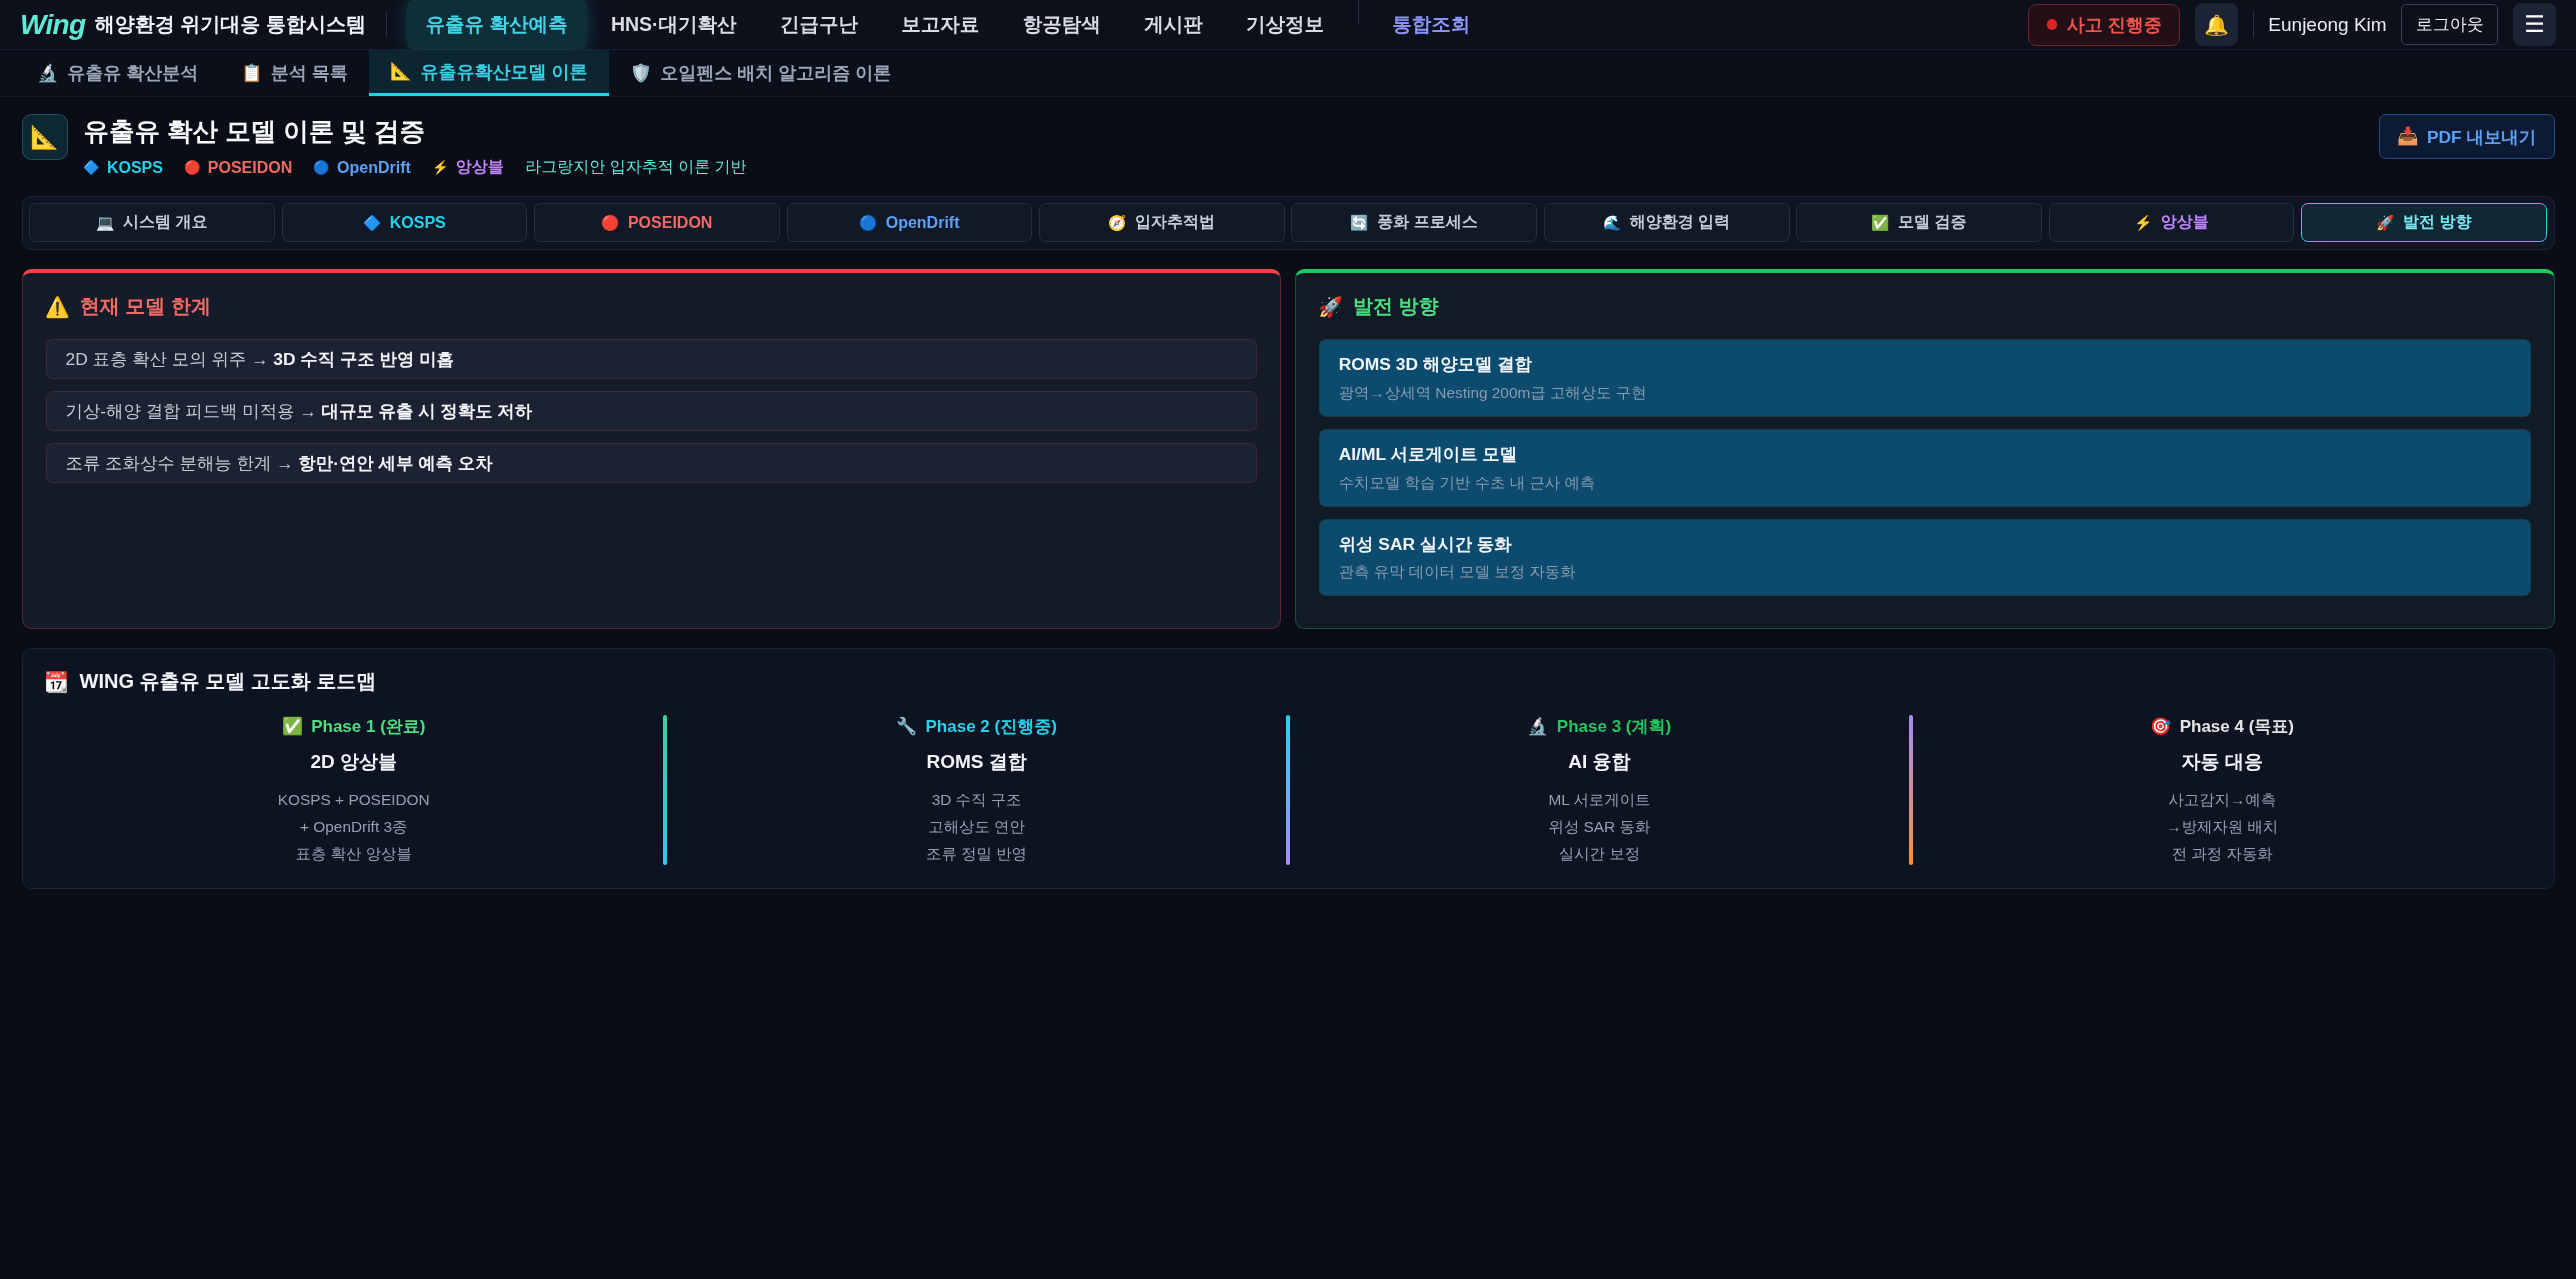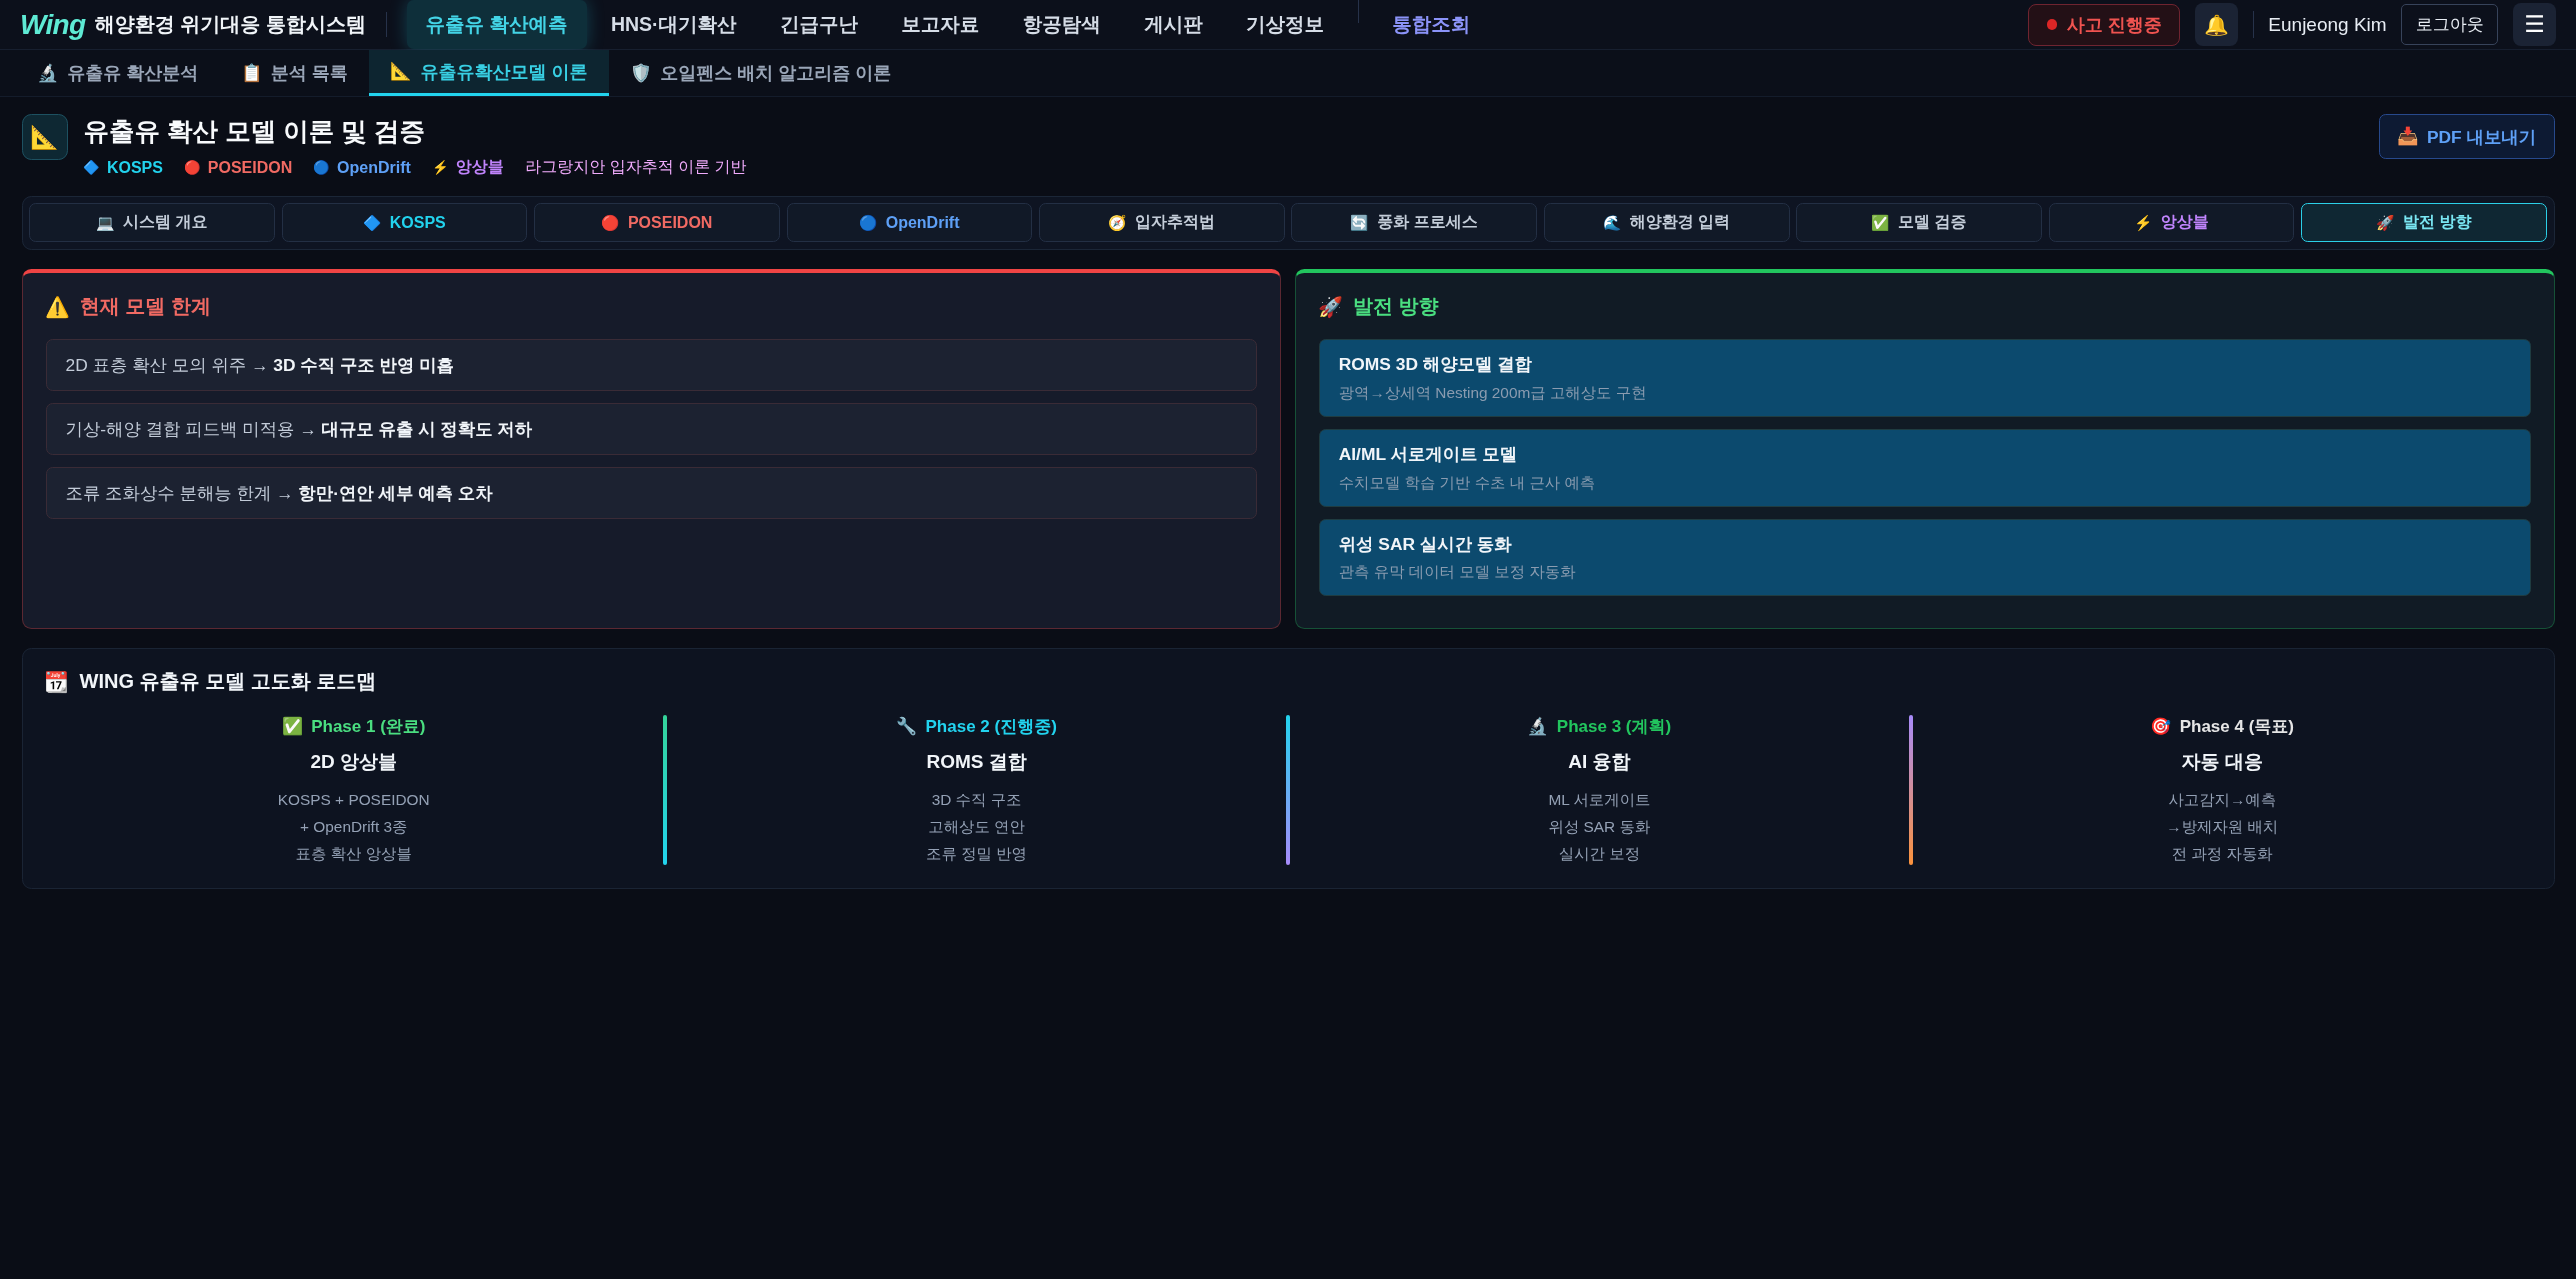"라그랑지안 입자추적 이론 기반" .head-sub { color: #f0abfc -> #5eead4 }
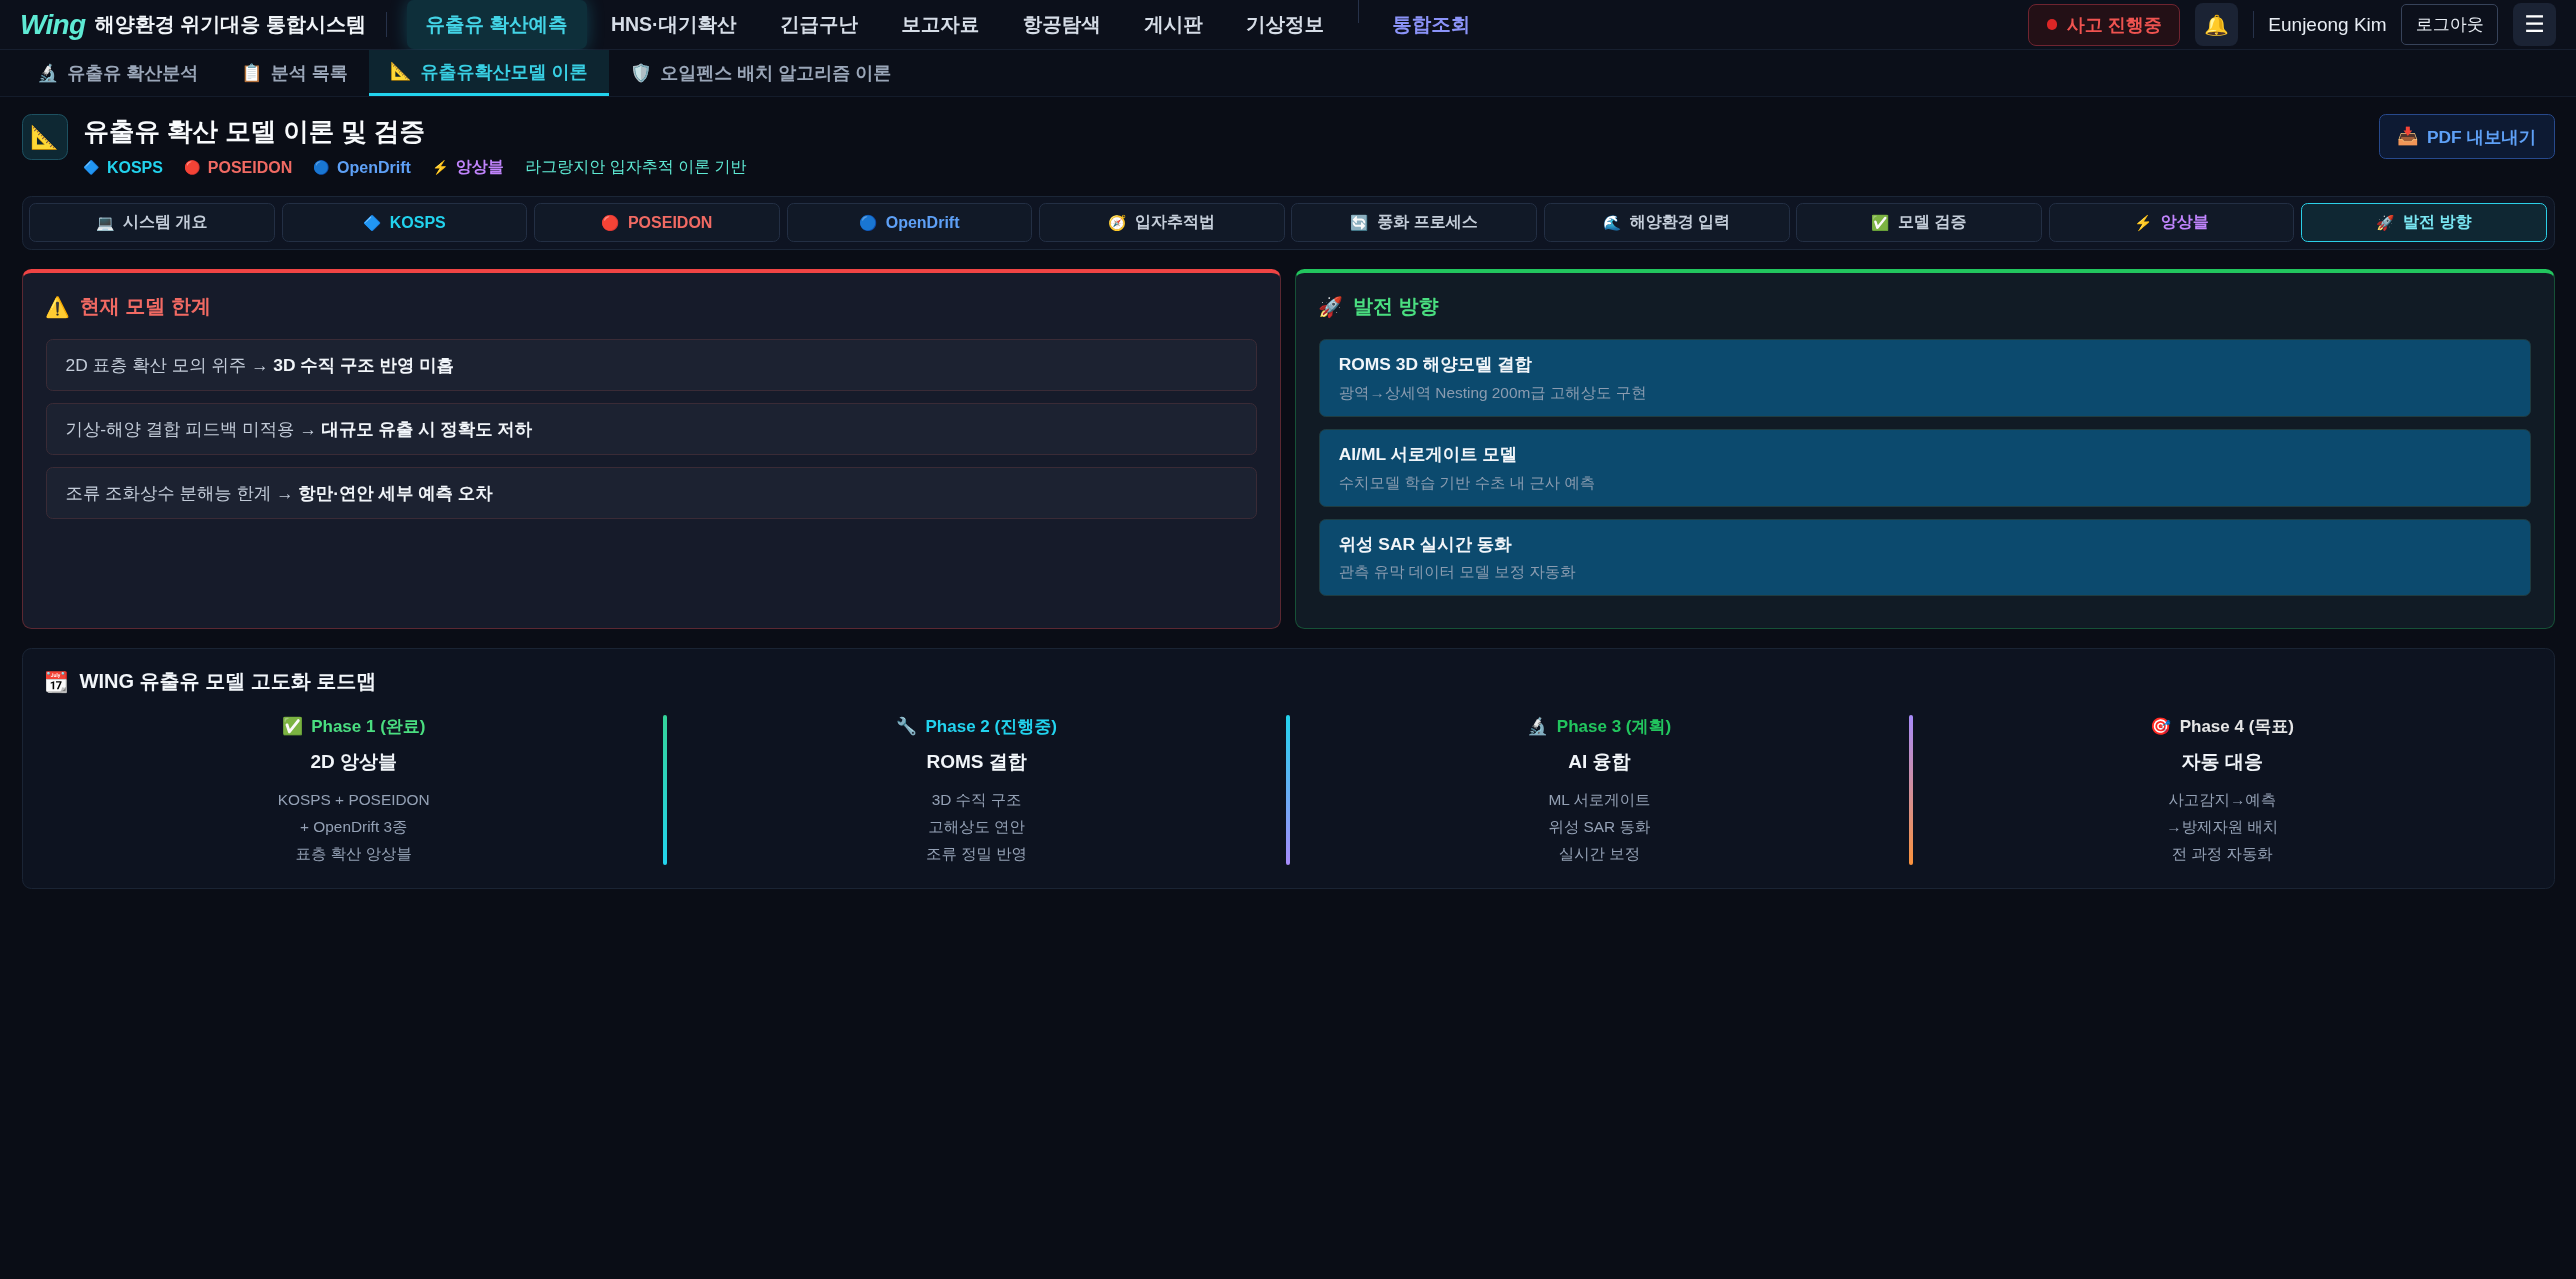"2D 표층 확산 모의 위주" .limit-item { height: 52px -> 40px }
